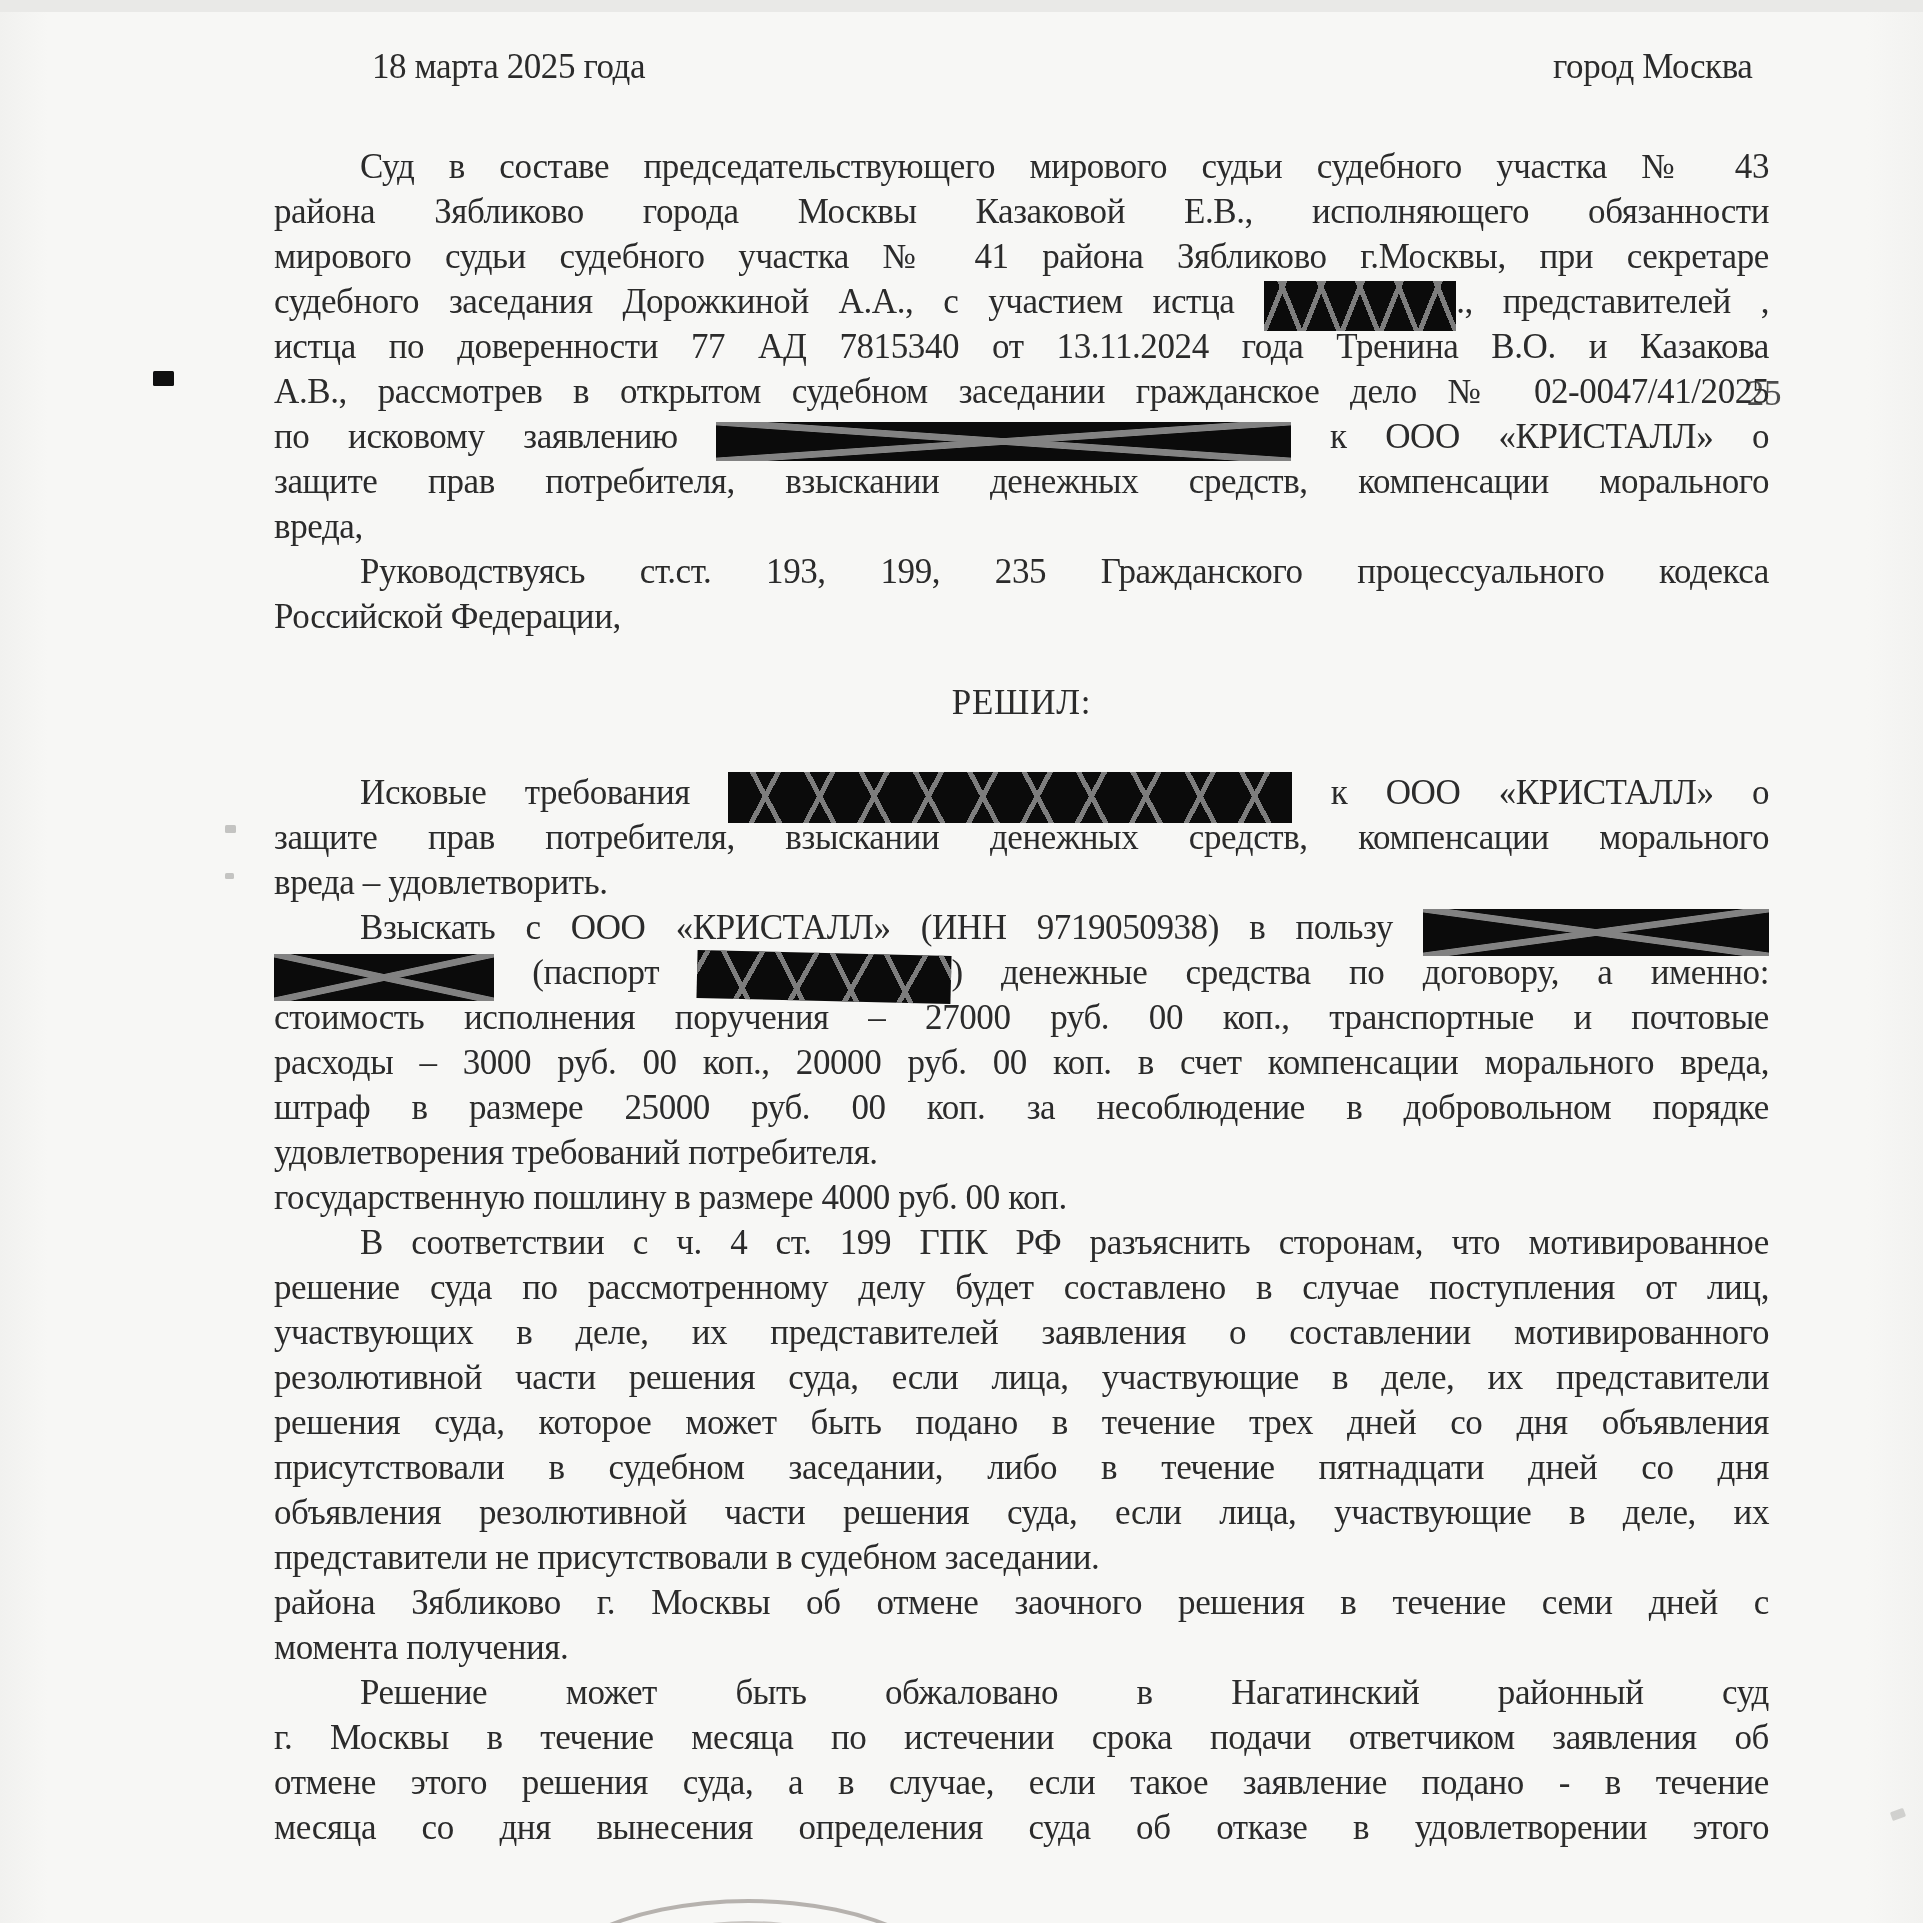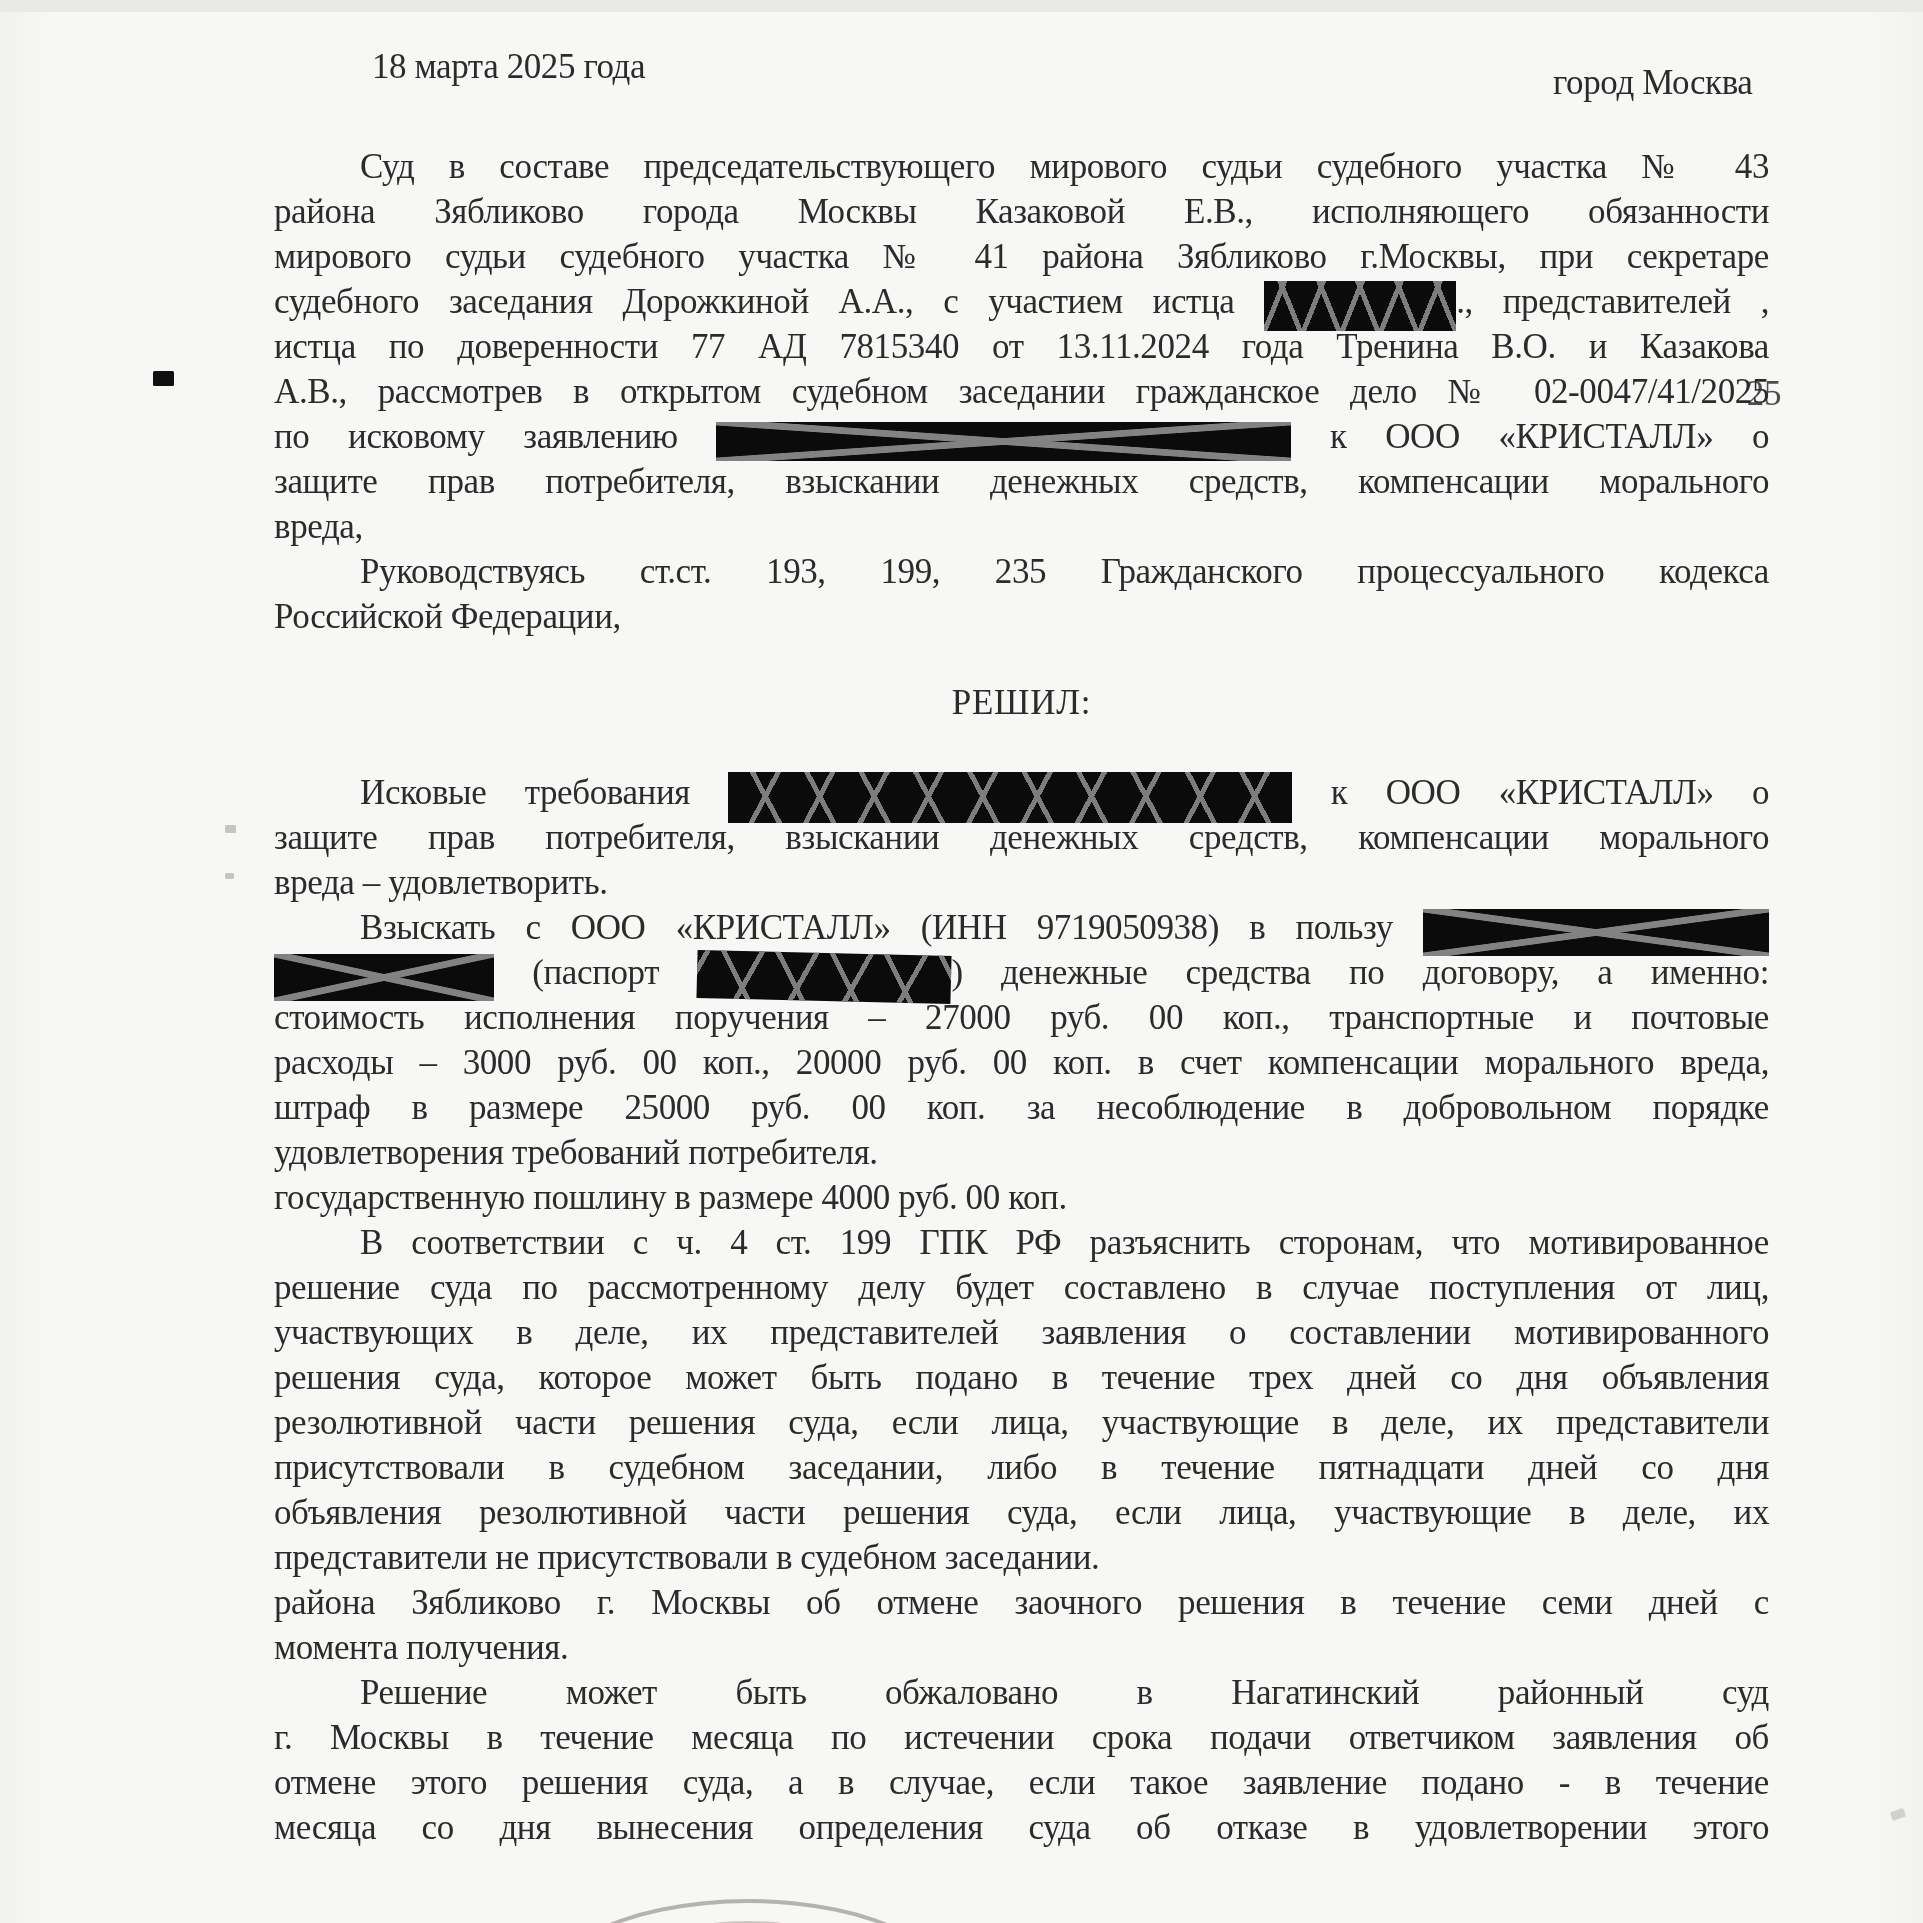"город Москва" .header-row .city { top: 16px -> 0 }
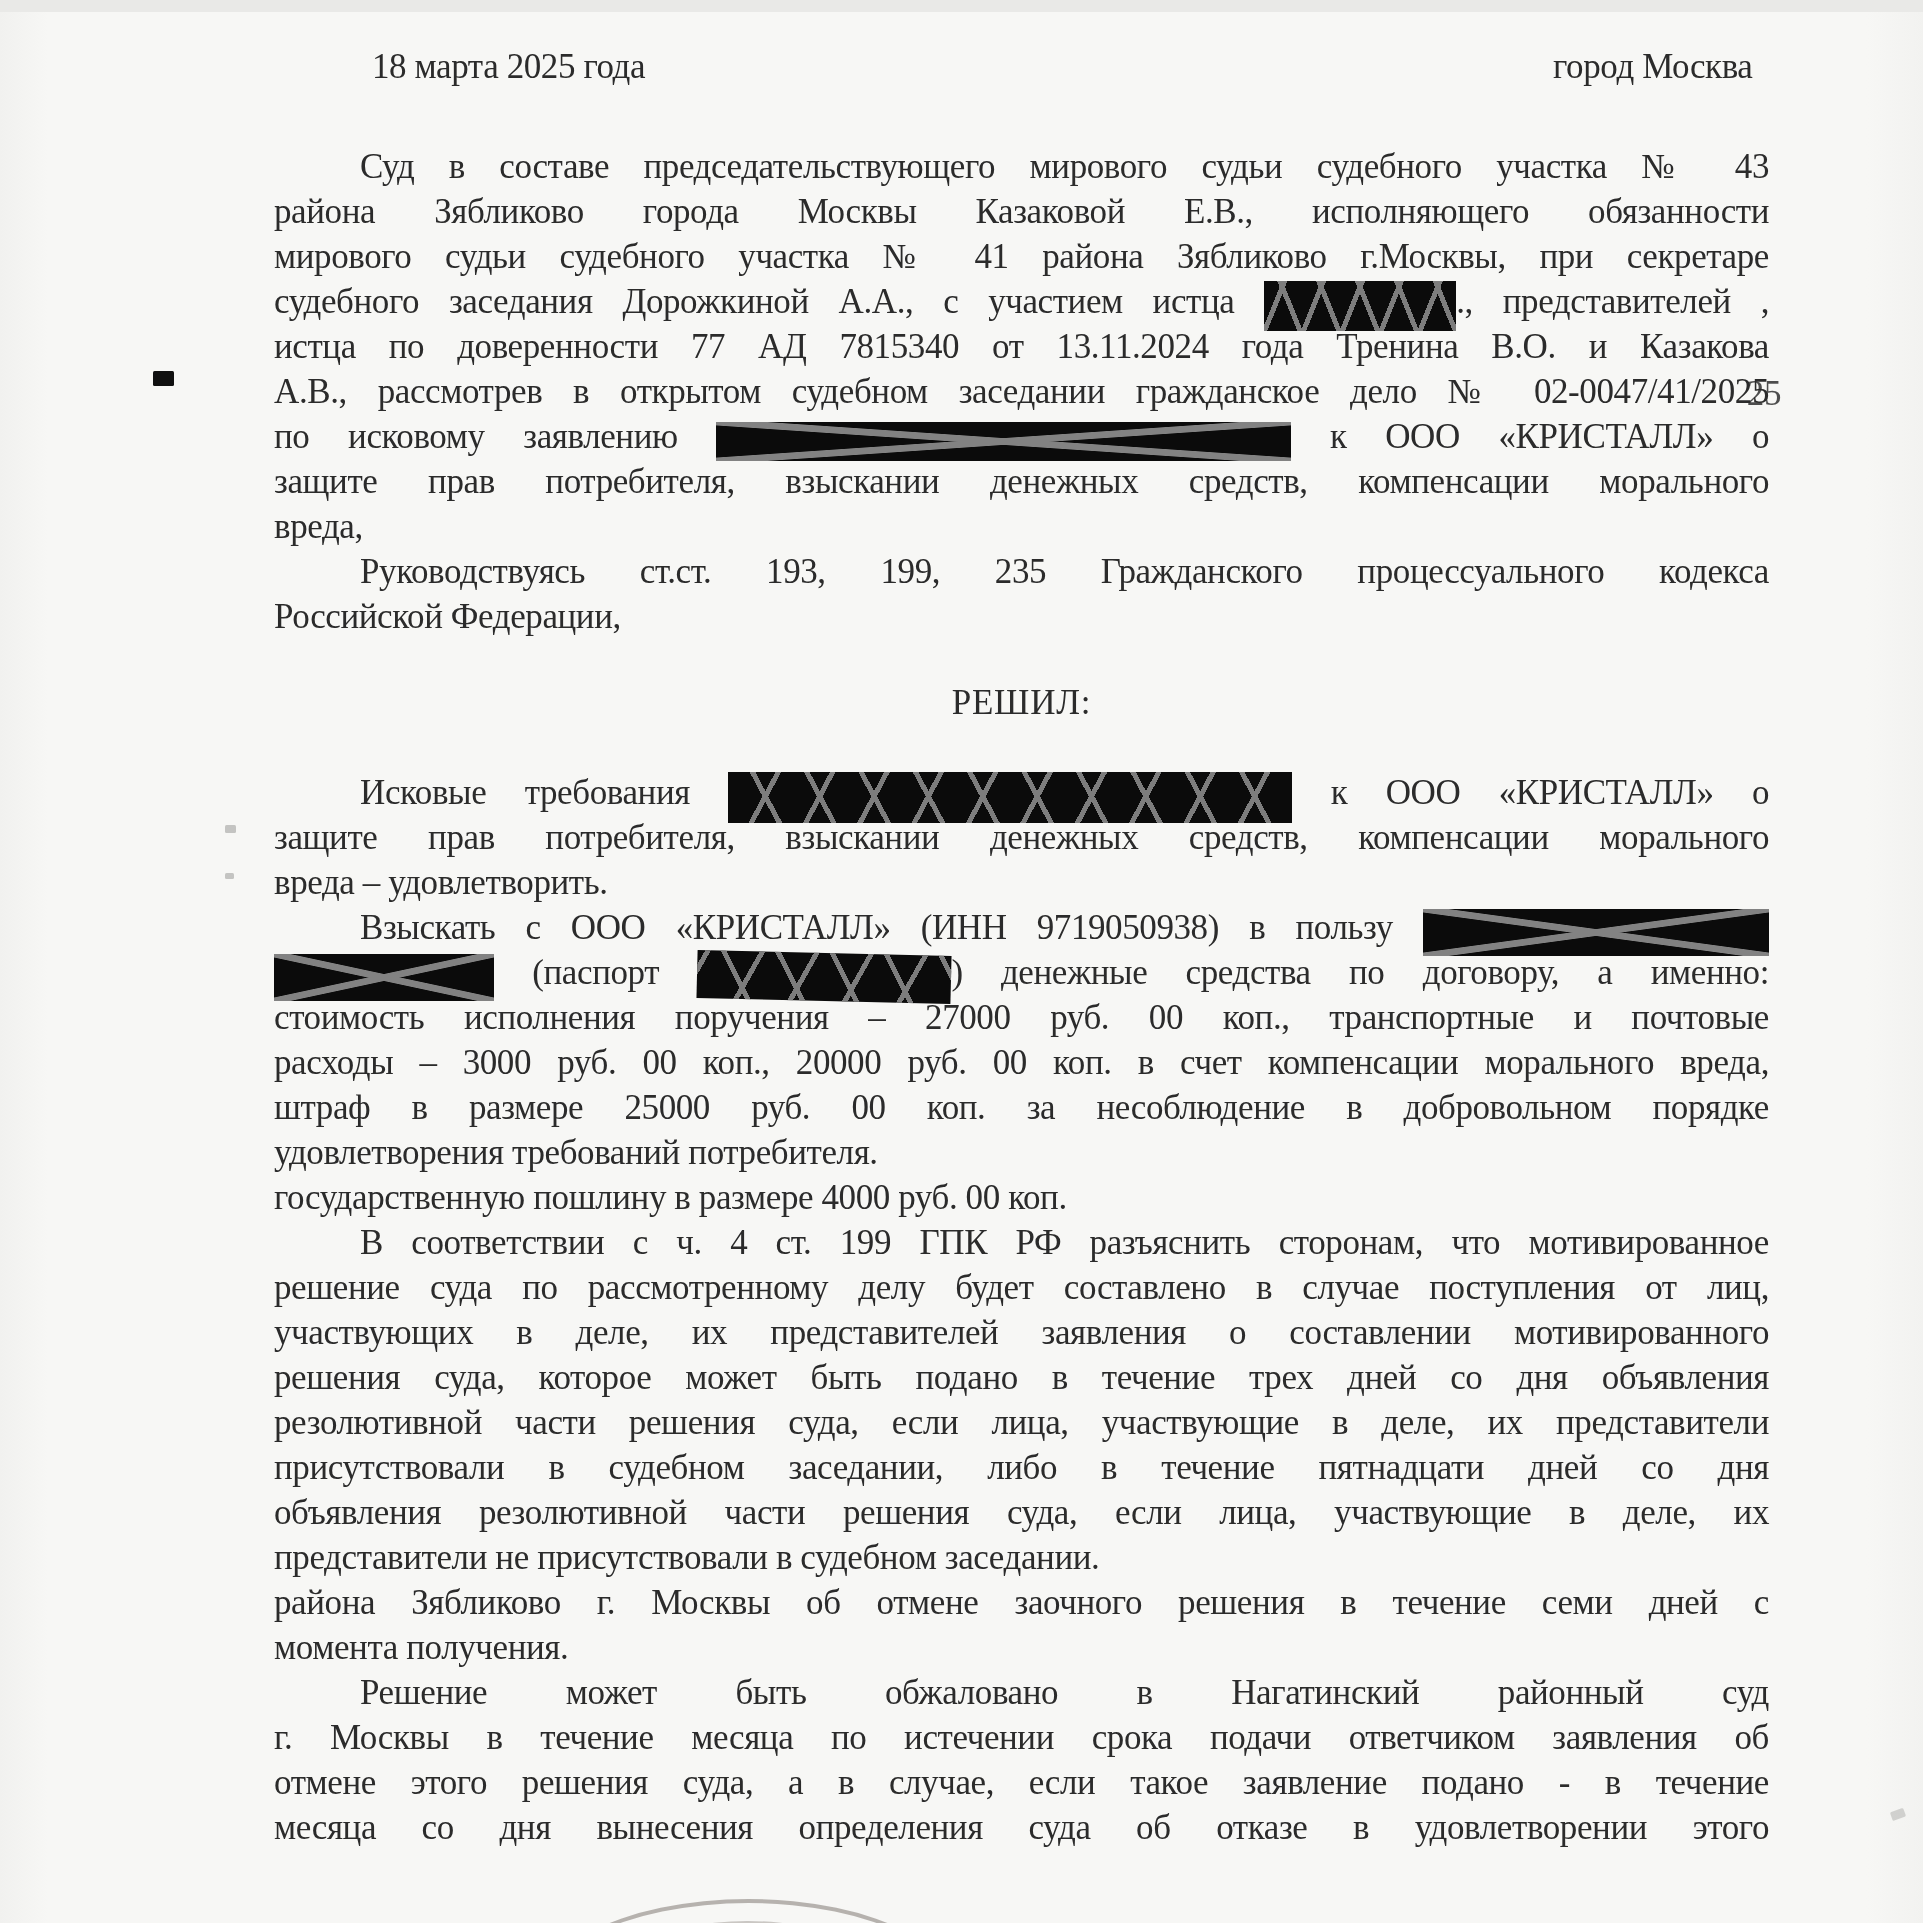"решения суда, которое может быть" div.line { order: before "резолютивной части решения суда, если" -> after "резолютивной части решения суда, если" }
